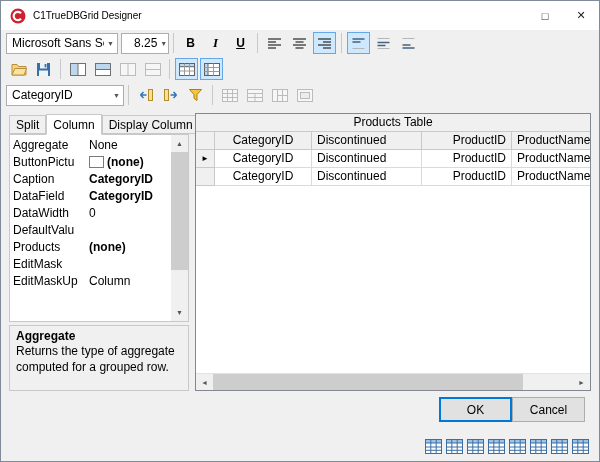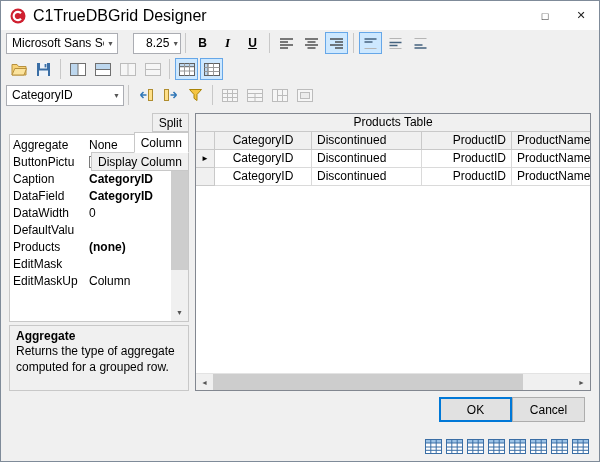"C1TrueDBGrid Designer" .title { font-size: 16px -> 10px }
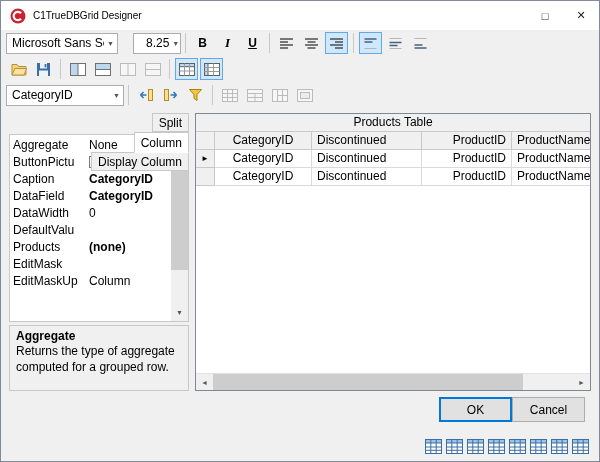"8.25" .sizecombo { margin-left: 15px -> 3px }
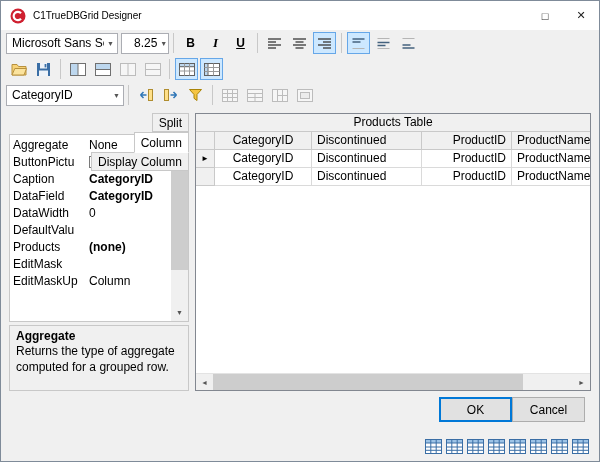"Split" .tabstrip { flex-direction: column -> none }
